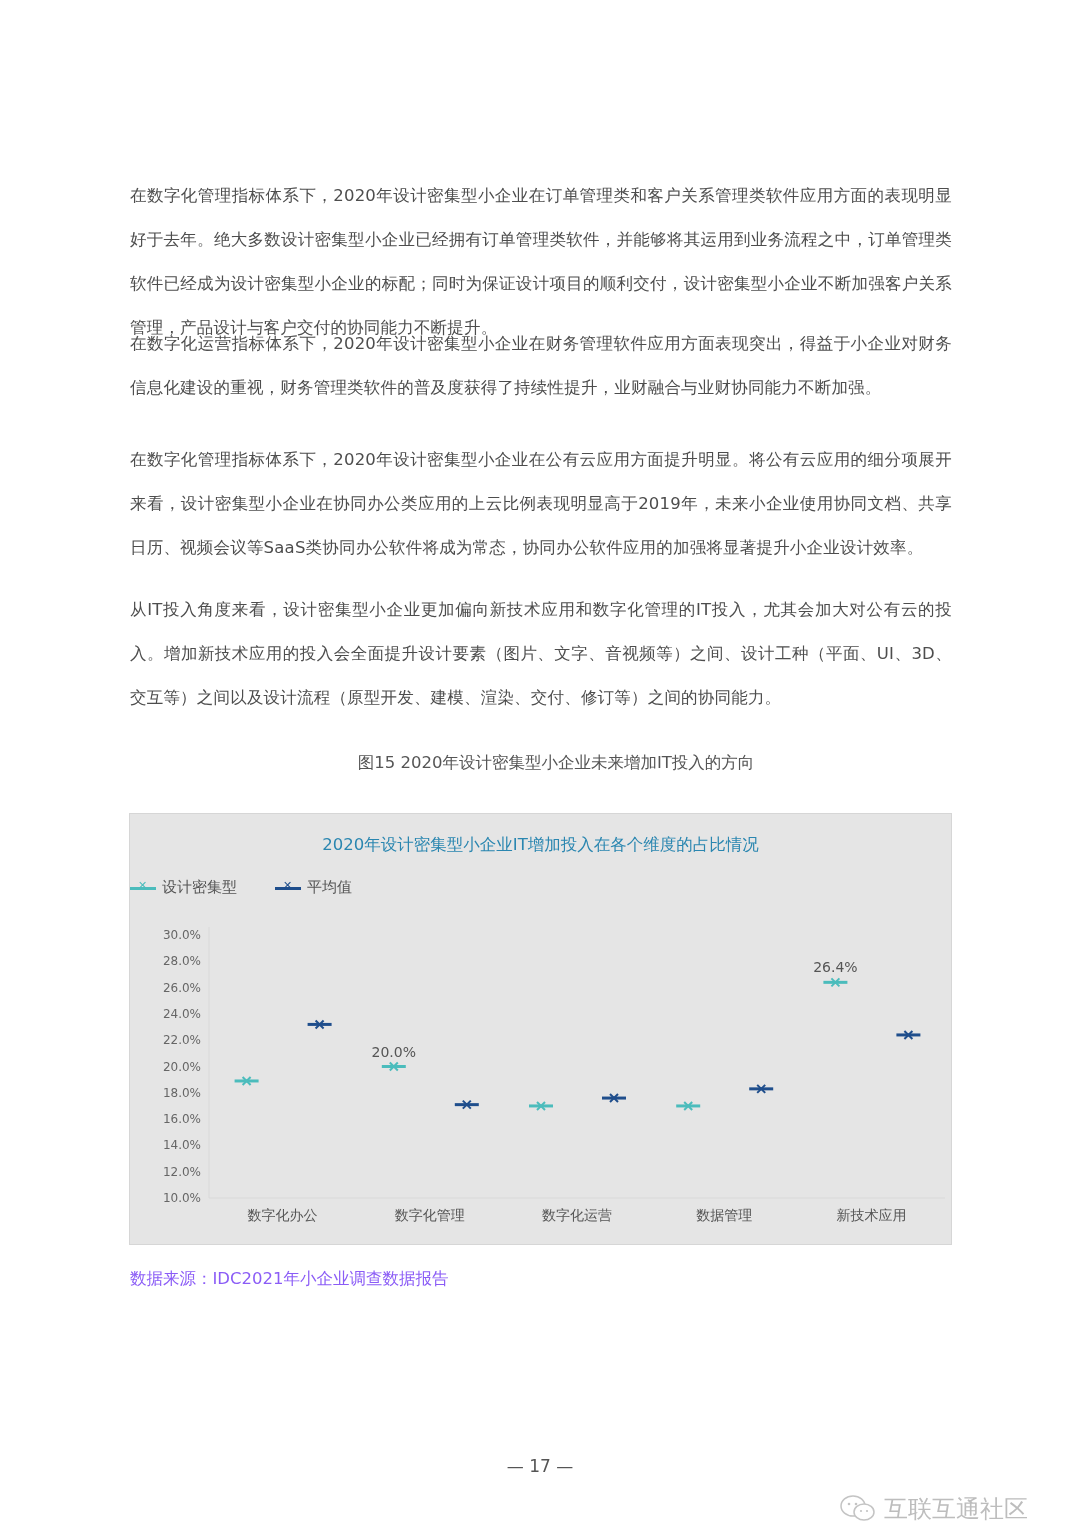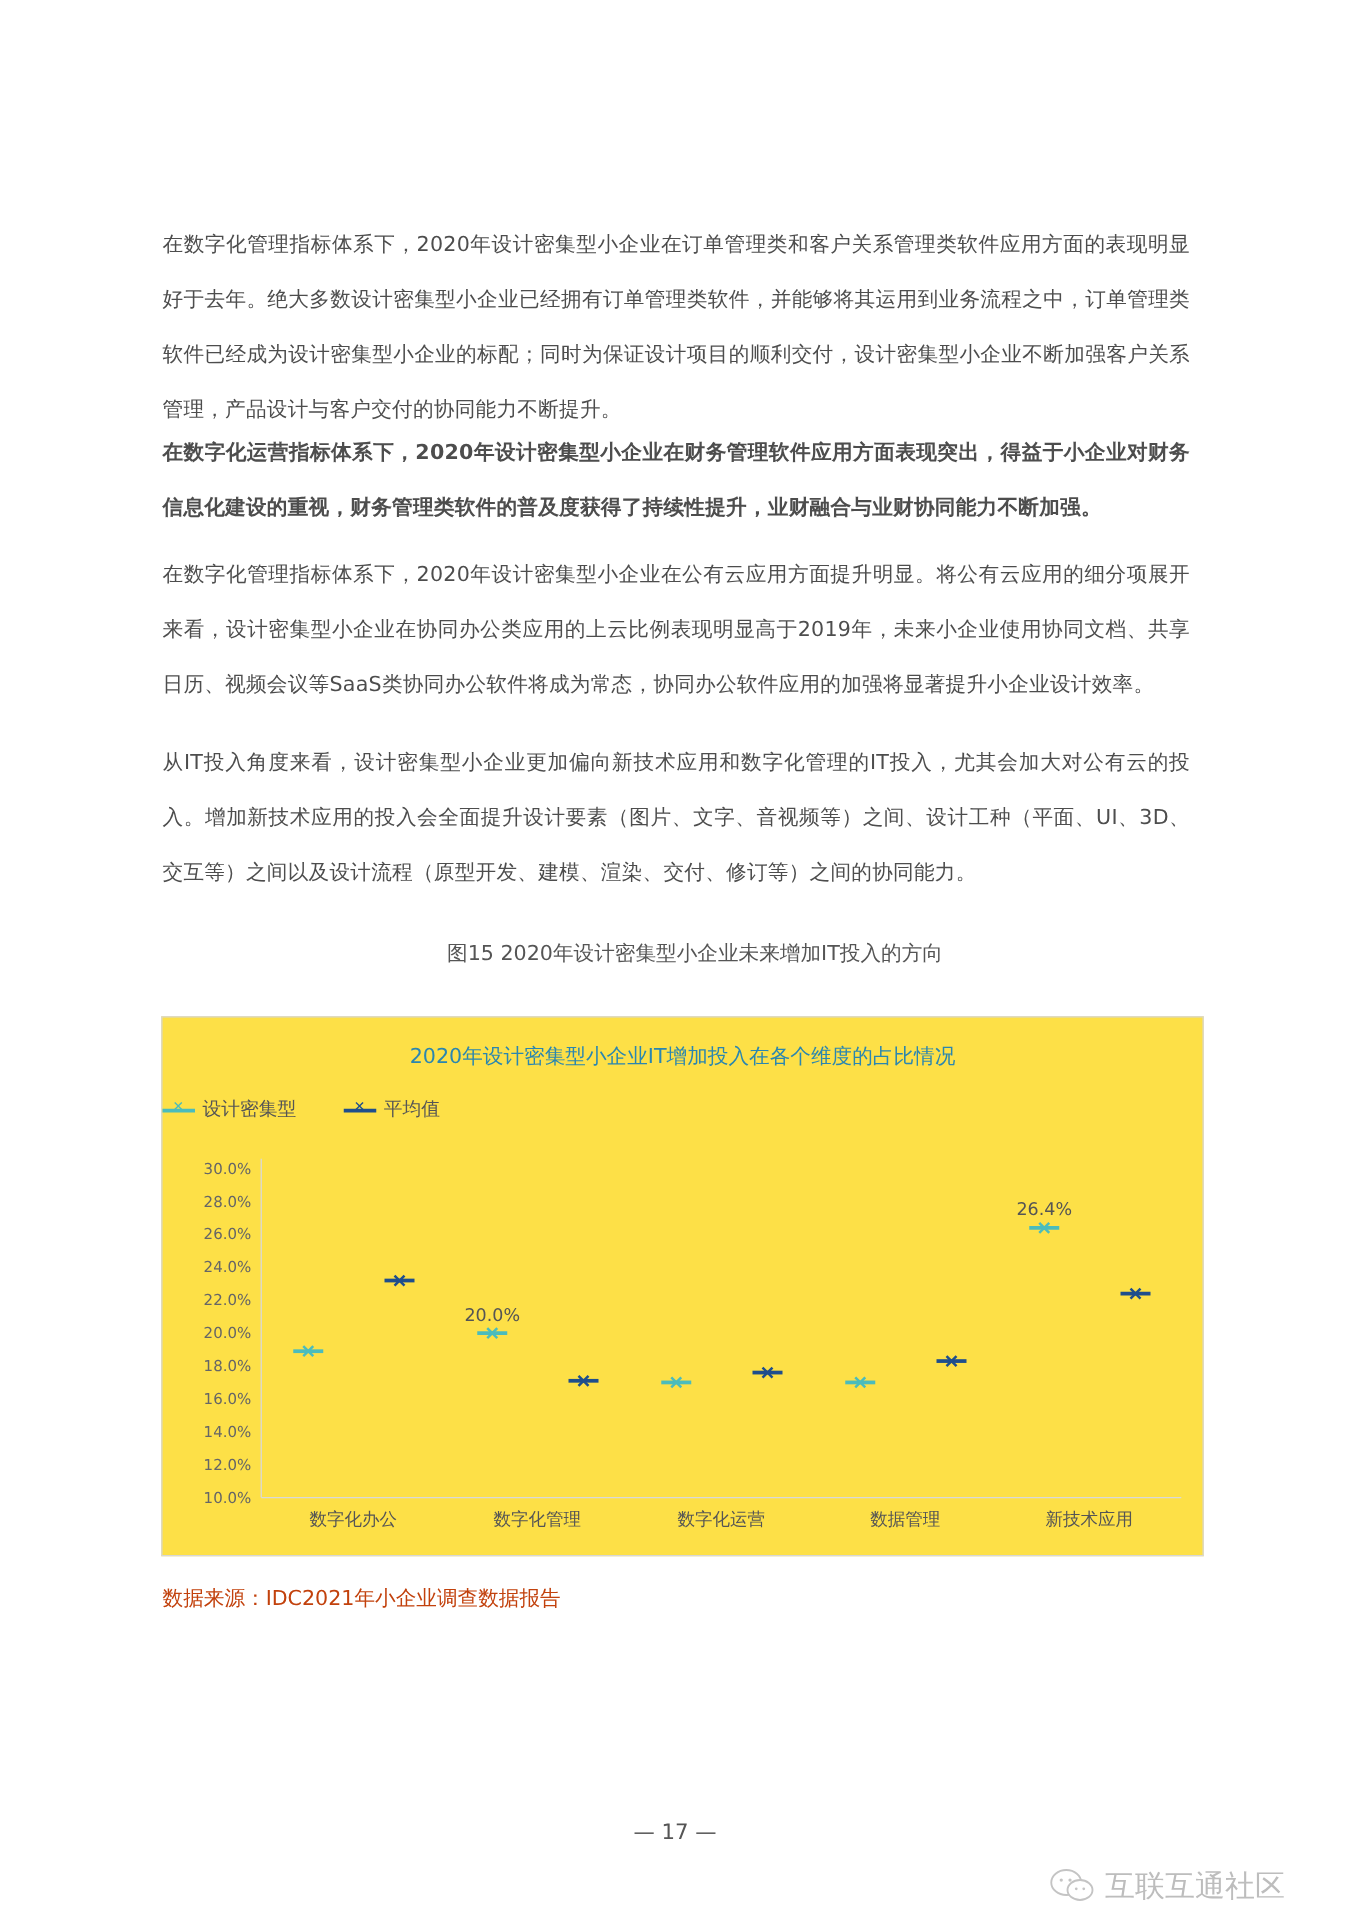"在数字化运营指标体系下，2020年设计密集型小企业在财务管理软件应用方面表现突出" #p2 { font-weight: bold -> none; top: 340px -> 322px }
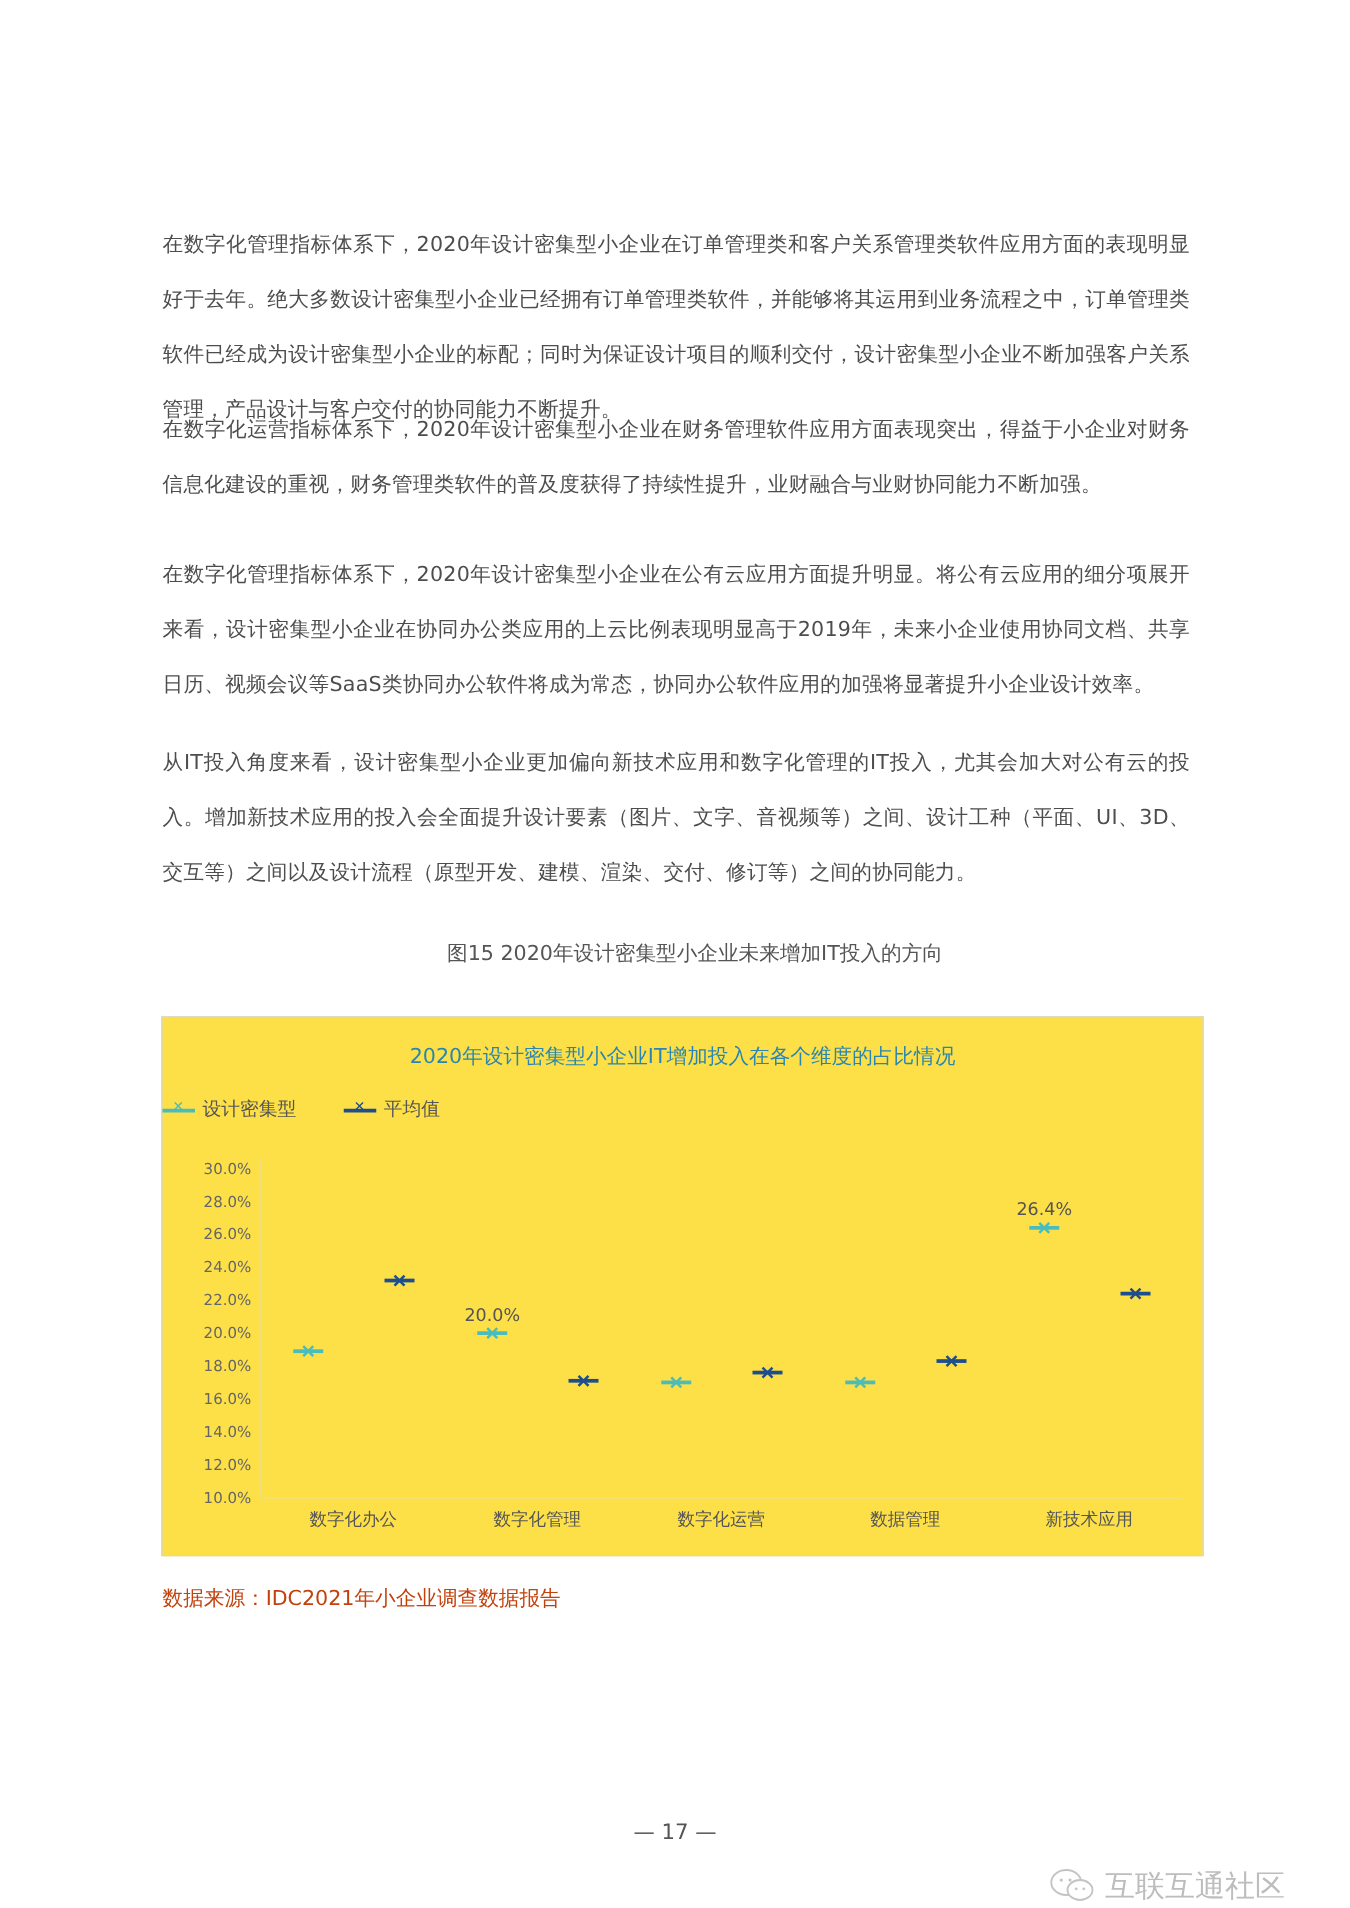"2020年设计密集型小企业IT增加投入在各个维度的占比情况" .chart-box { background: #fde047 -> #e5e5e5; padding-left: 11px -> none }
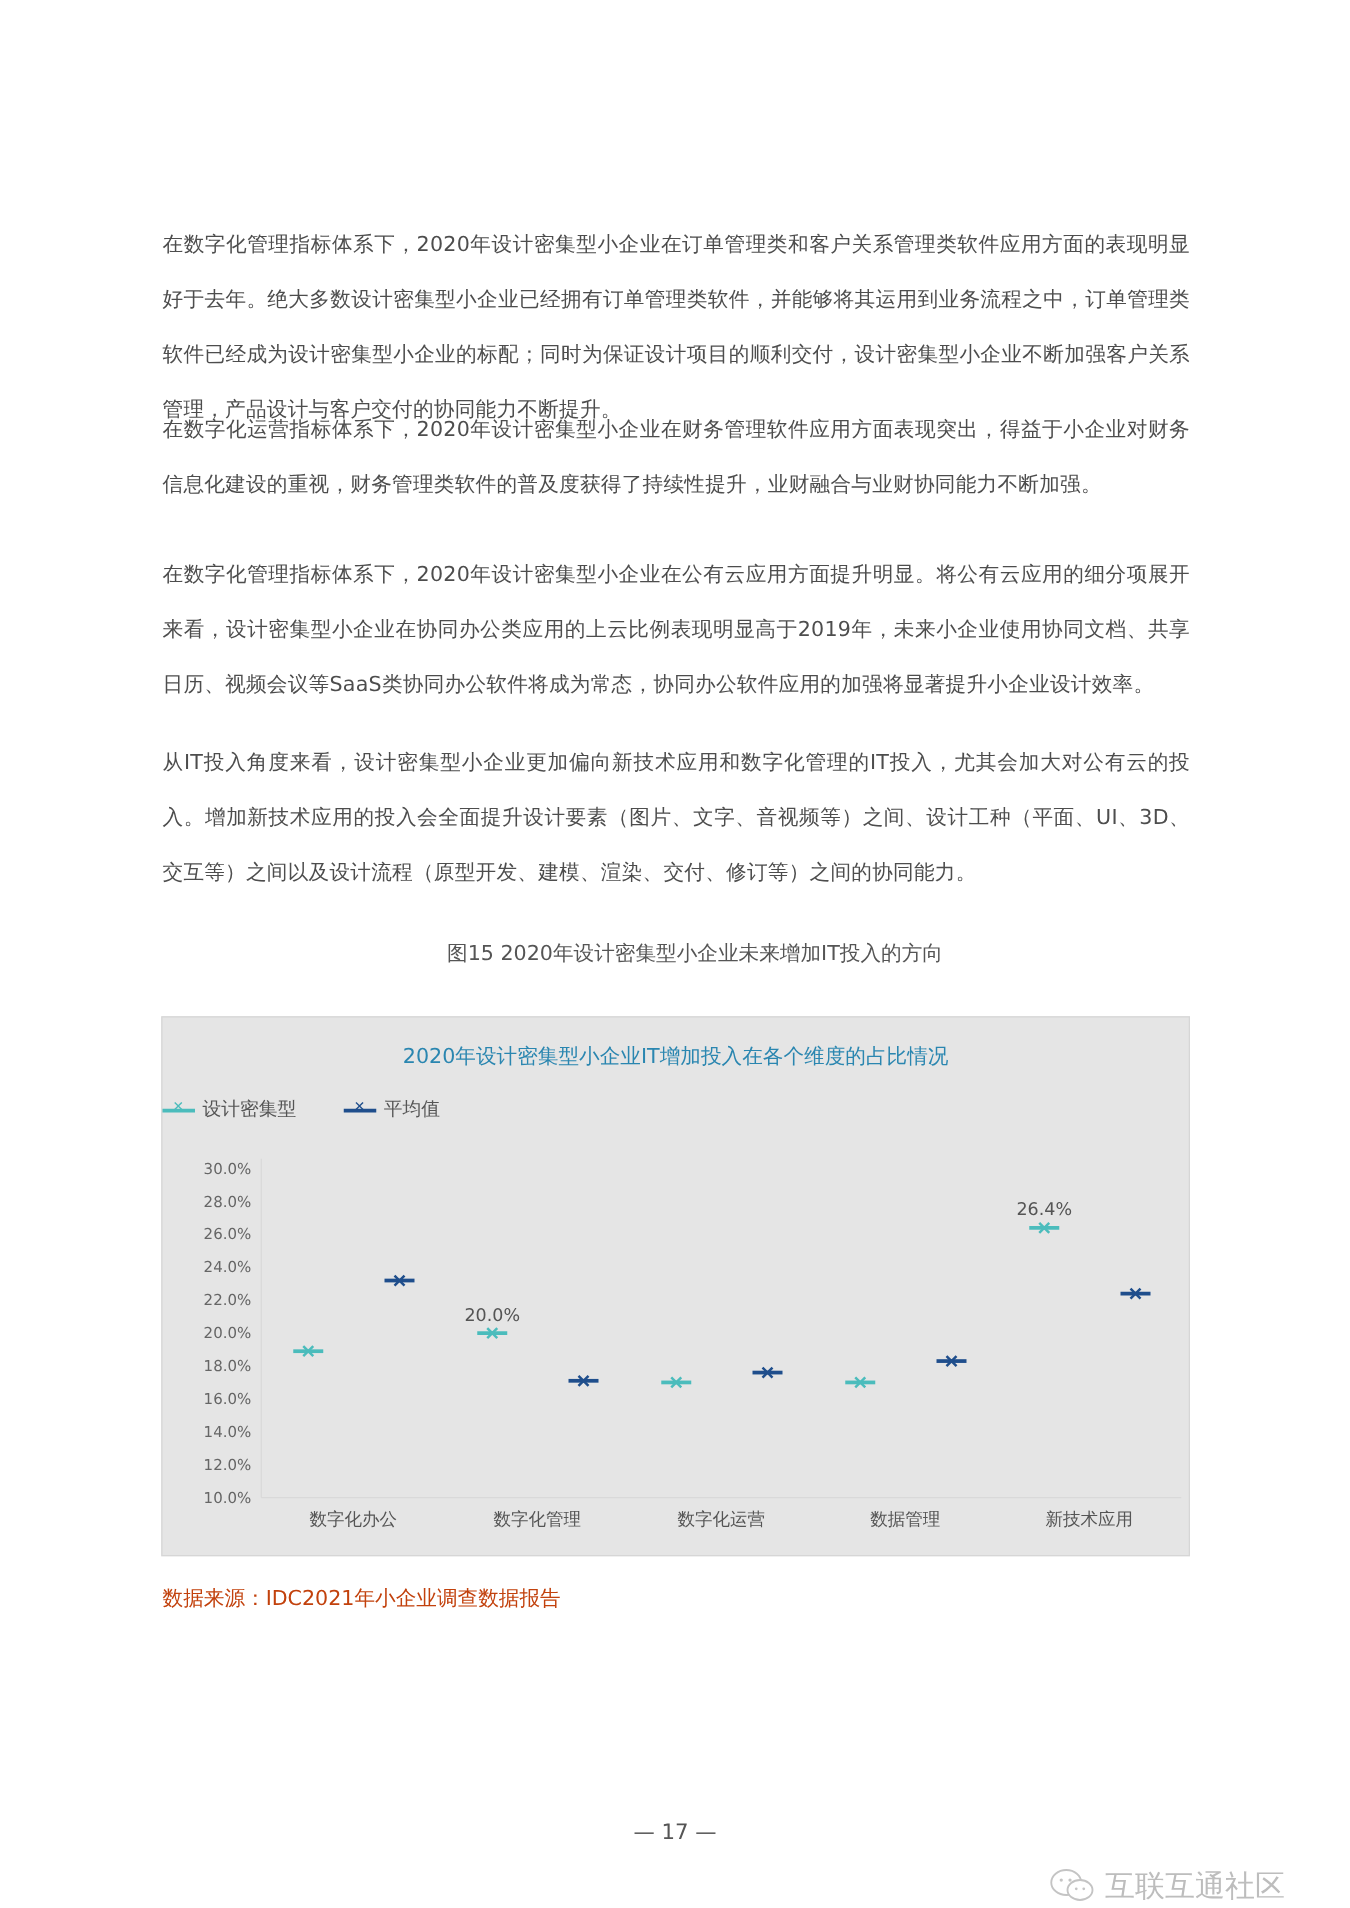"数据来源：IDC2021年小企业调查数据报告" .source { color: #c2410c -> #8b5cf6 }
